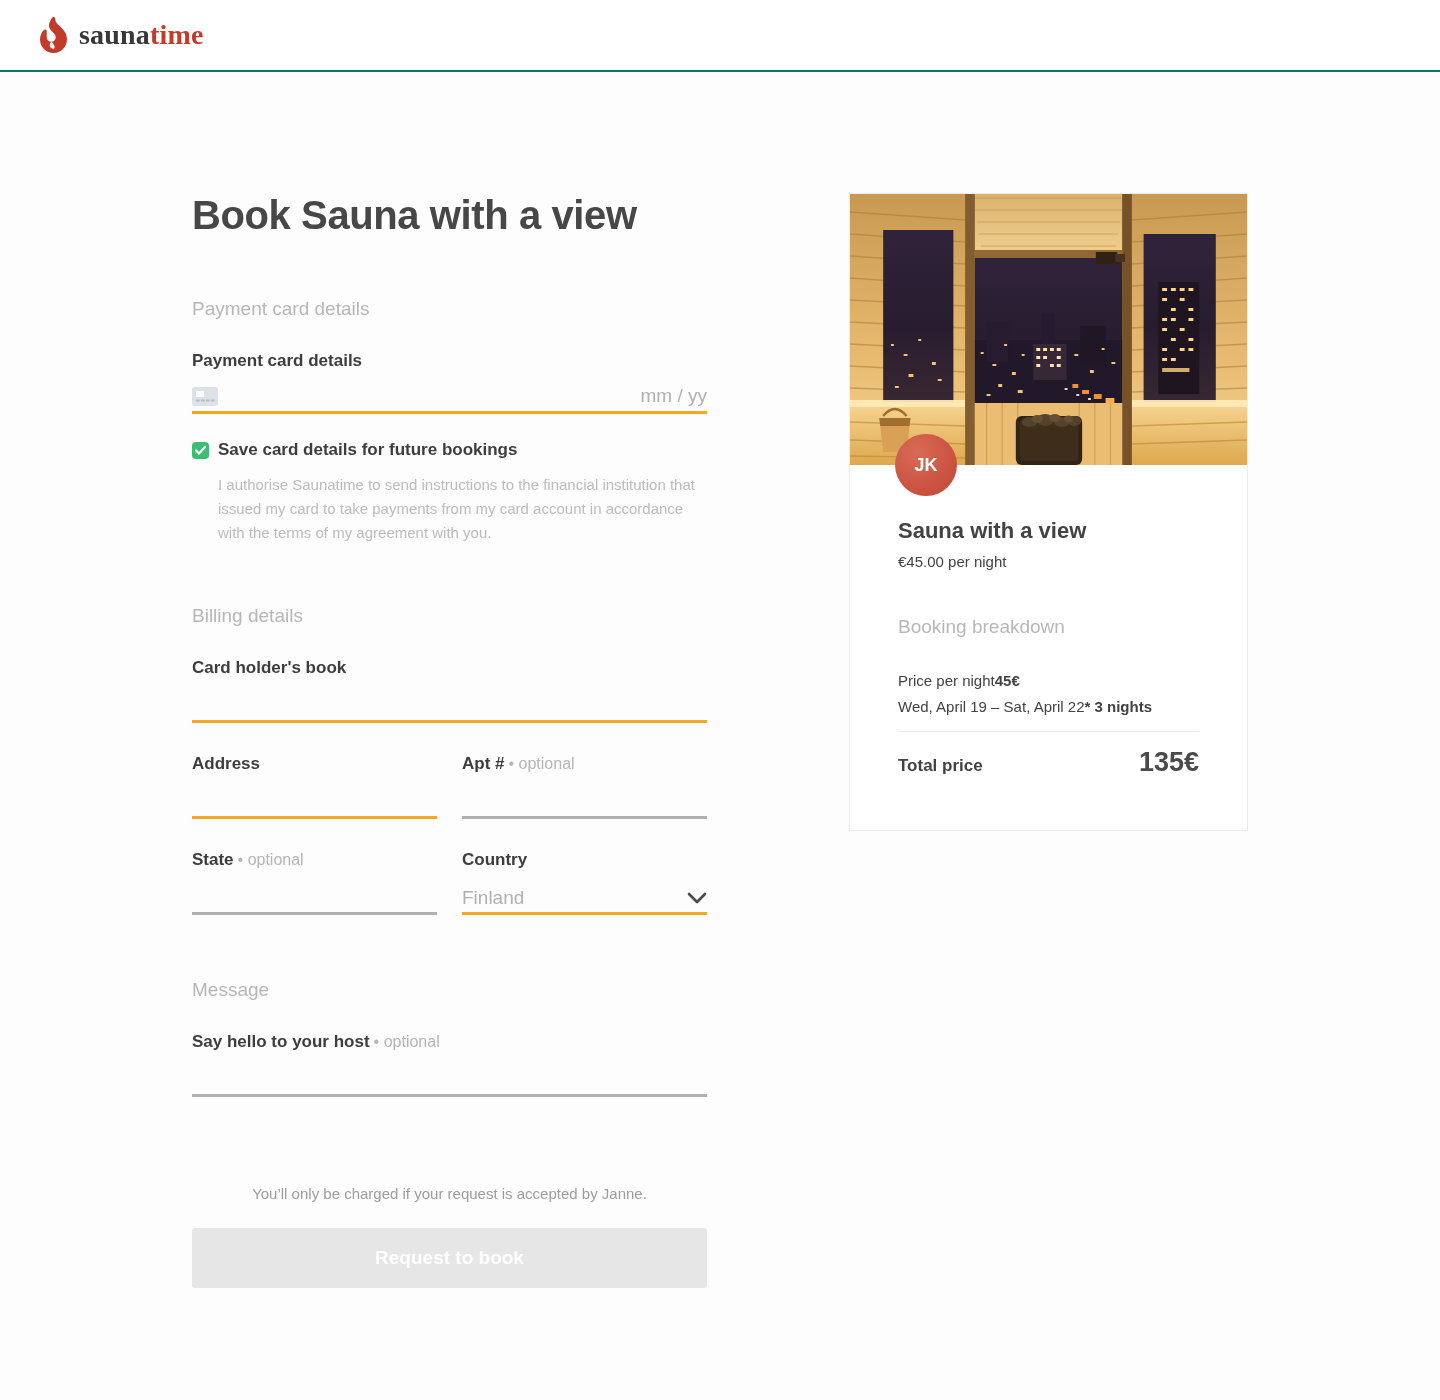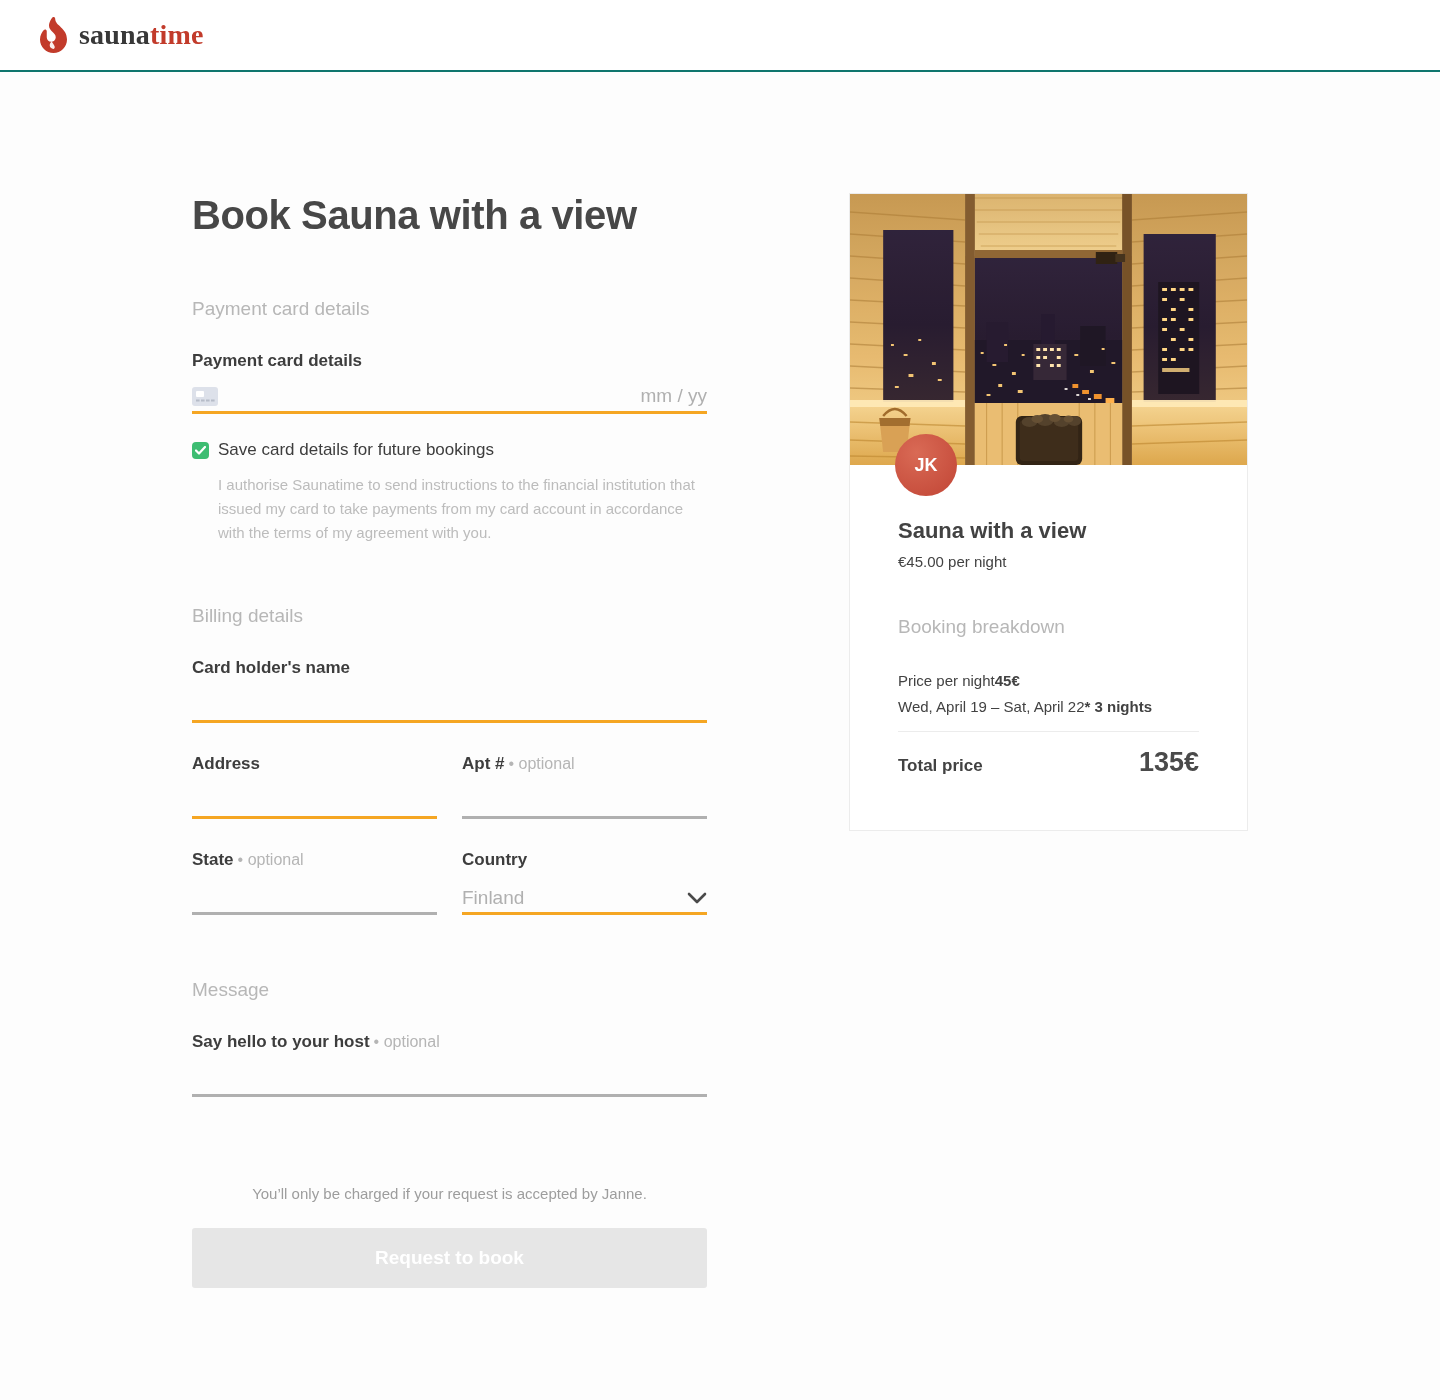"Save card details for future" .save-card-label { font-weight: 400 -> 700 }
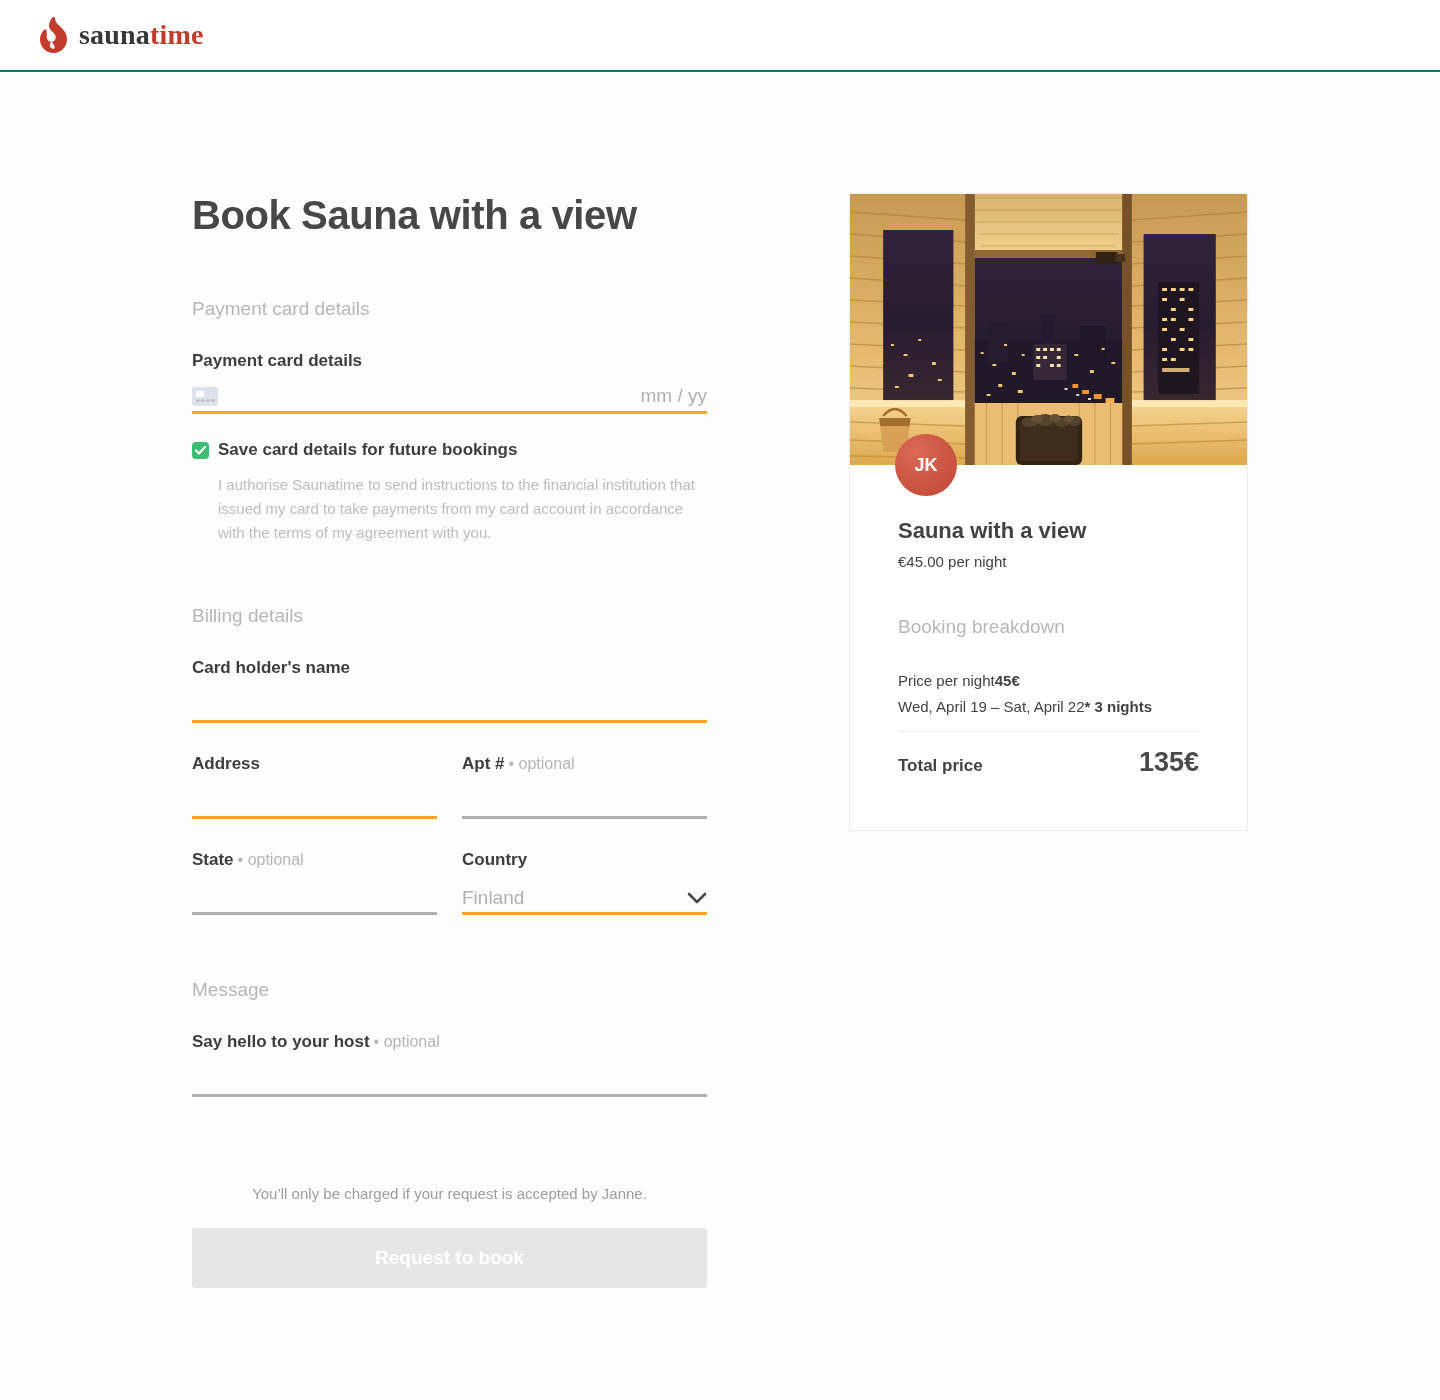"Card holder's name" span.field-label { text: name -> book }
